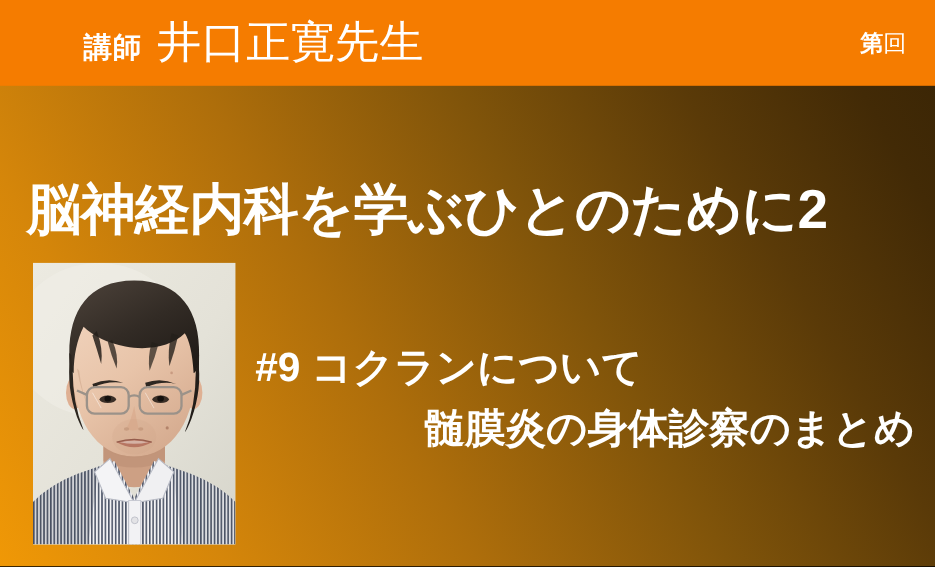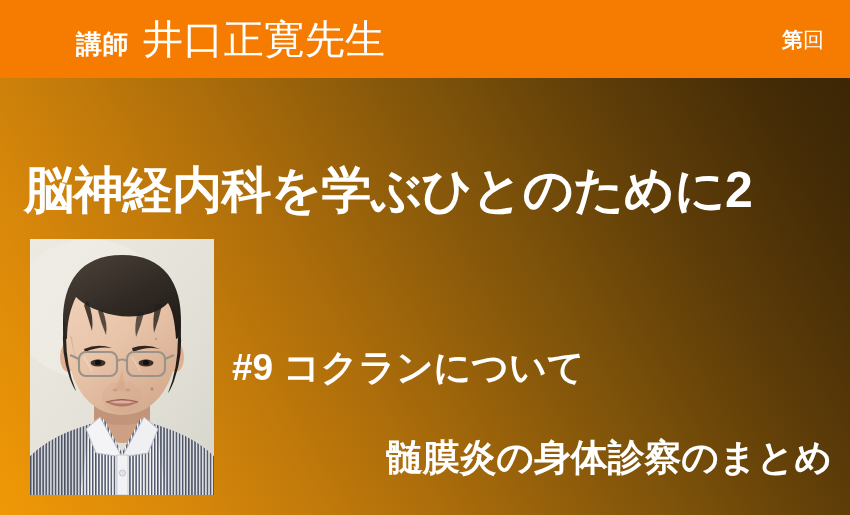"#9 コクランについて" #subtitle .line { margin-top: 34px -> none }
